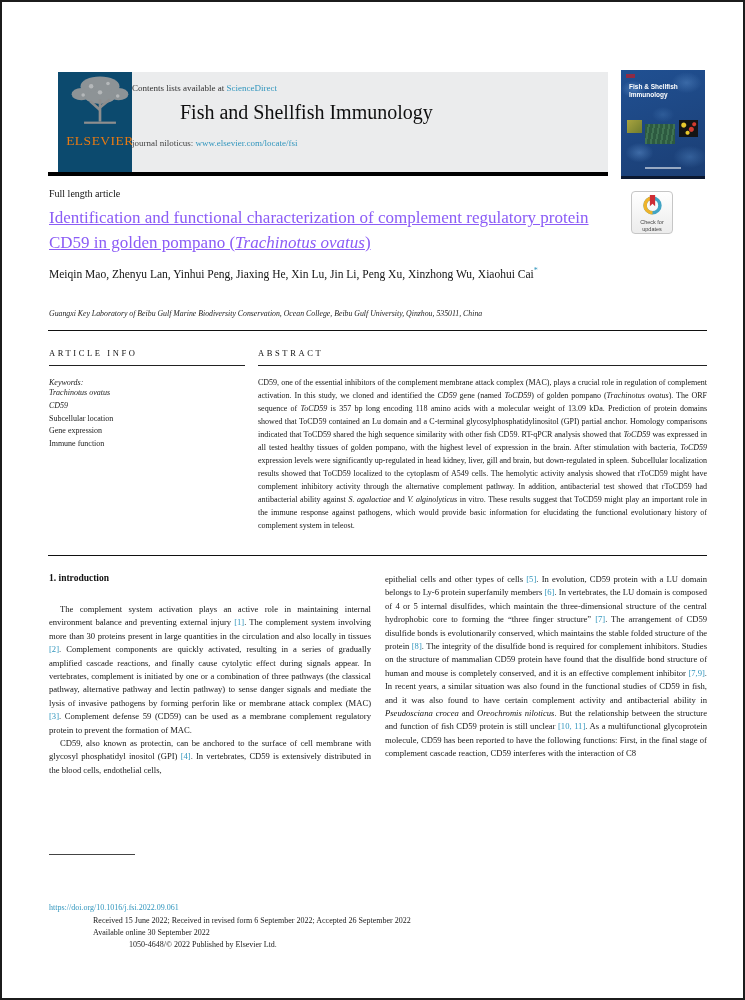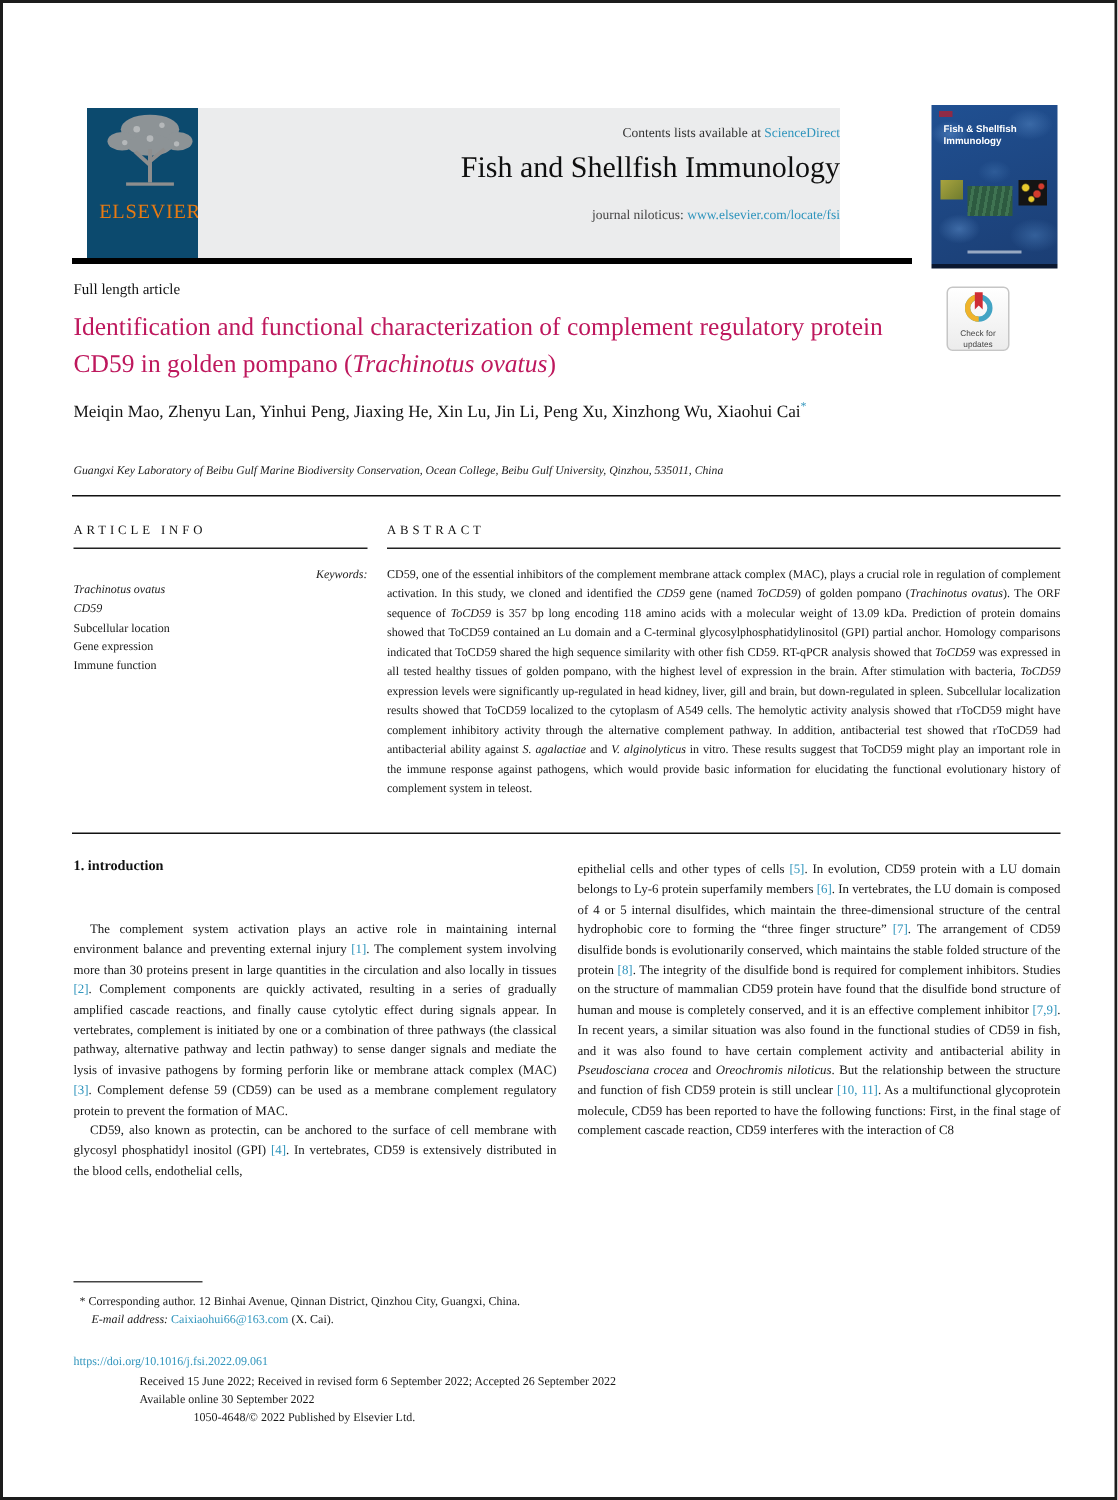"Contents lists available at" .header-center { text-align: right -> left; width: 428px -> 476px }
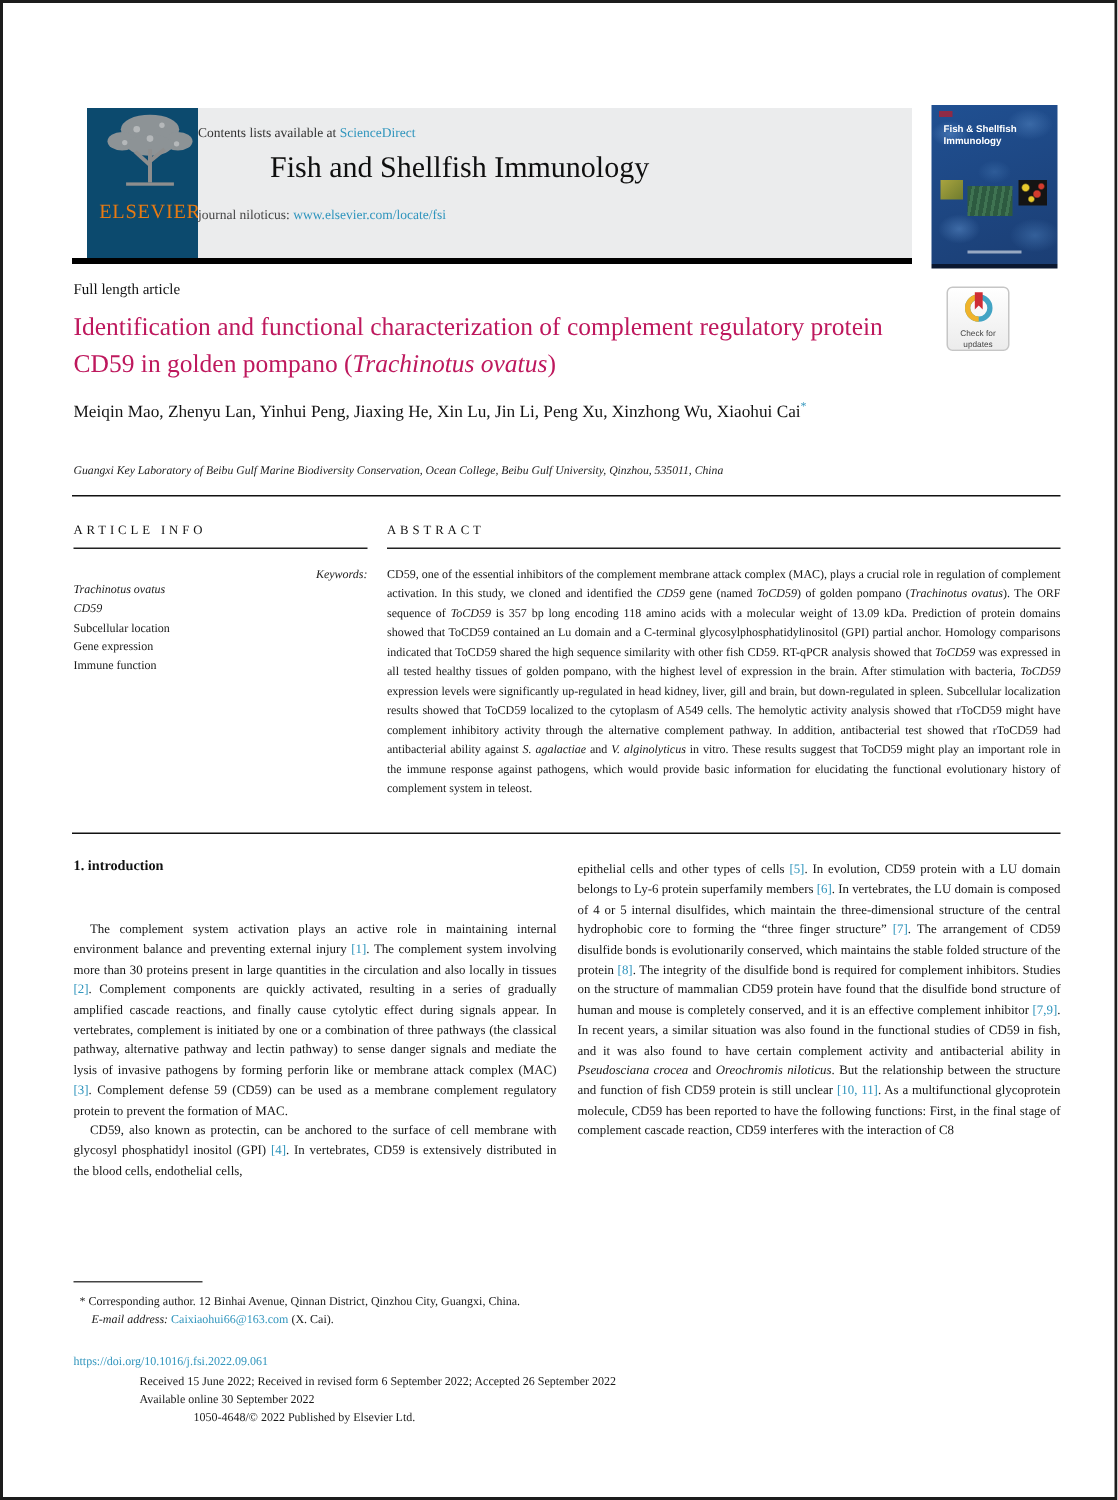"Identification and functional" .title { color: #be185d -> #8b5cf6; text-decoration: none -> underline }
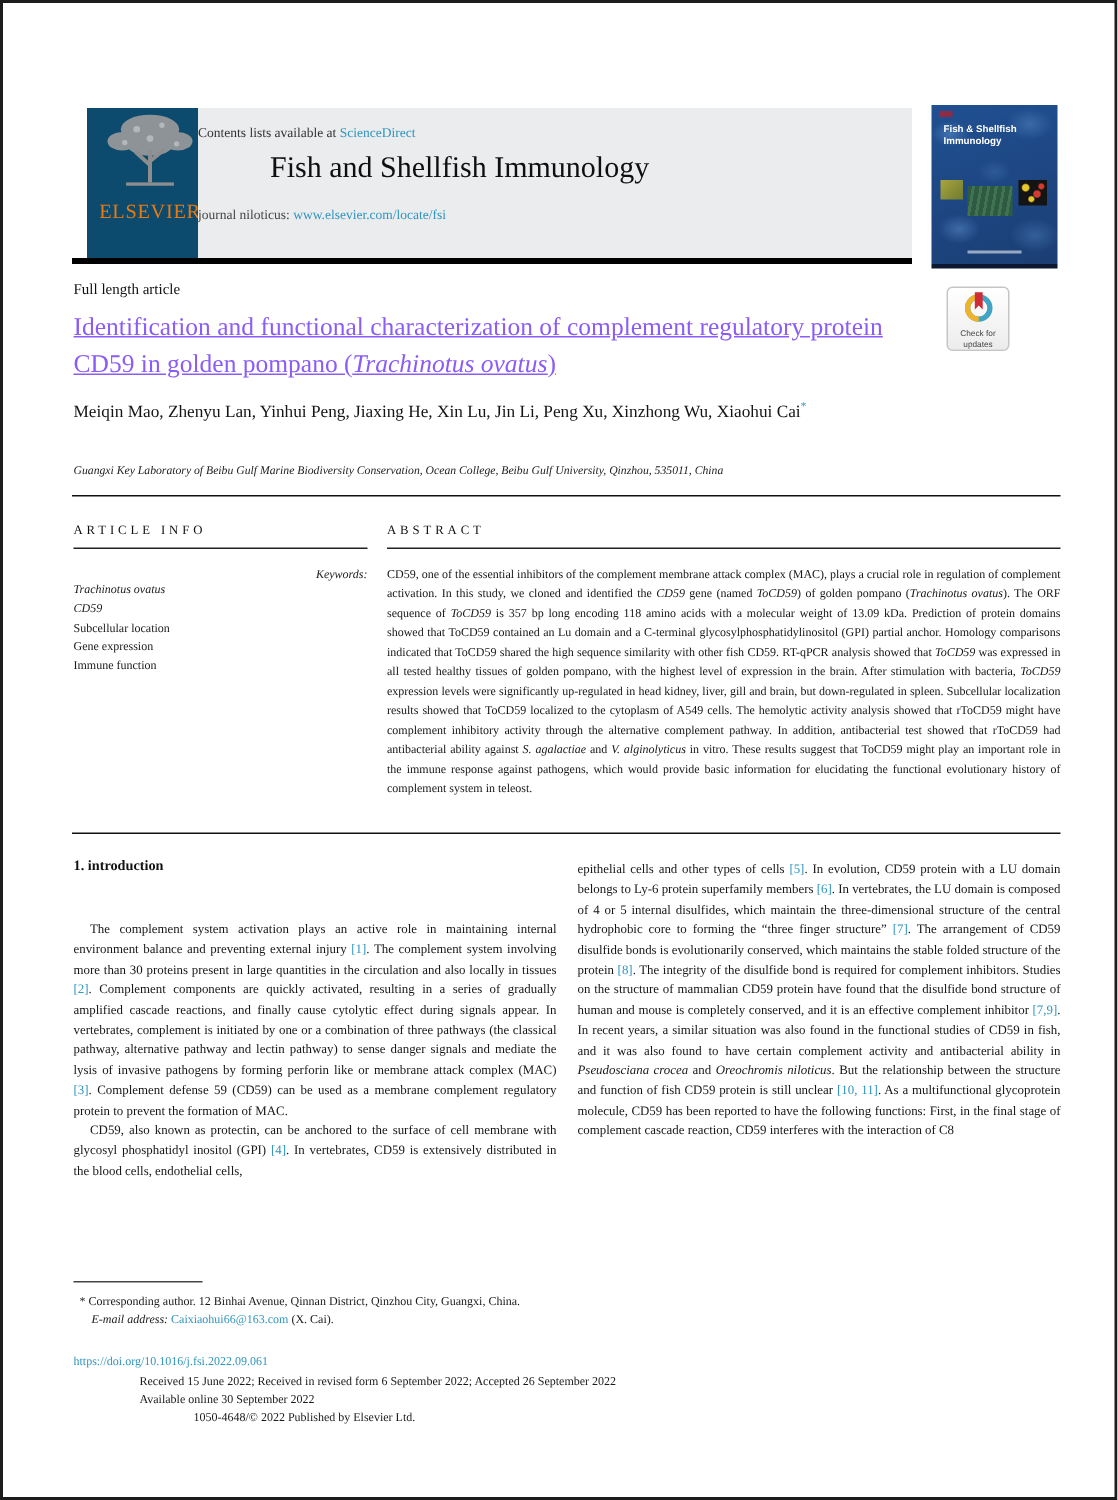"Keywords:" .kw-label { text-align: right -> none }
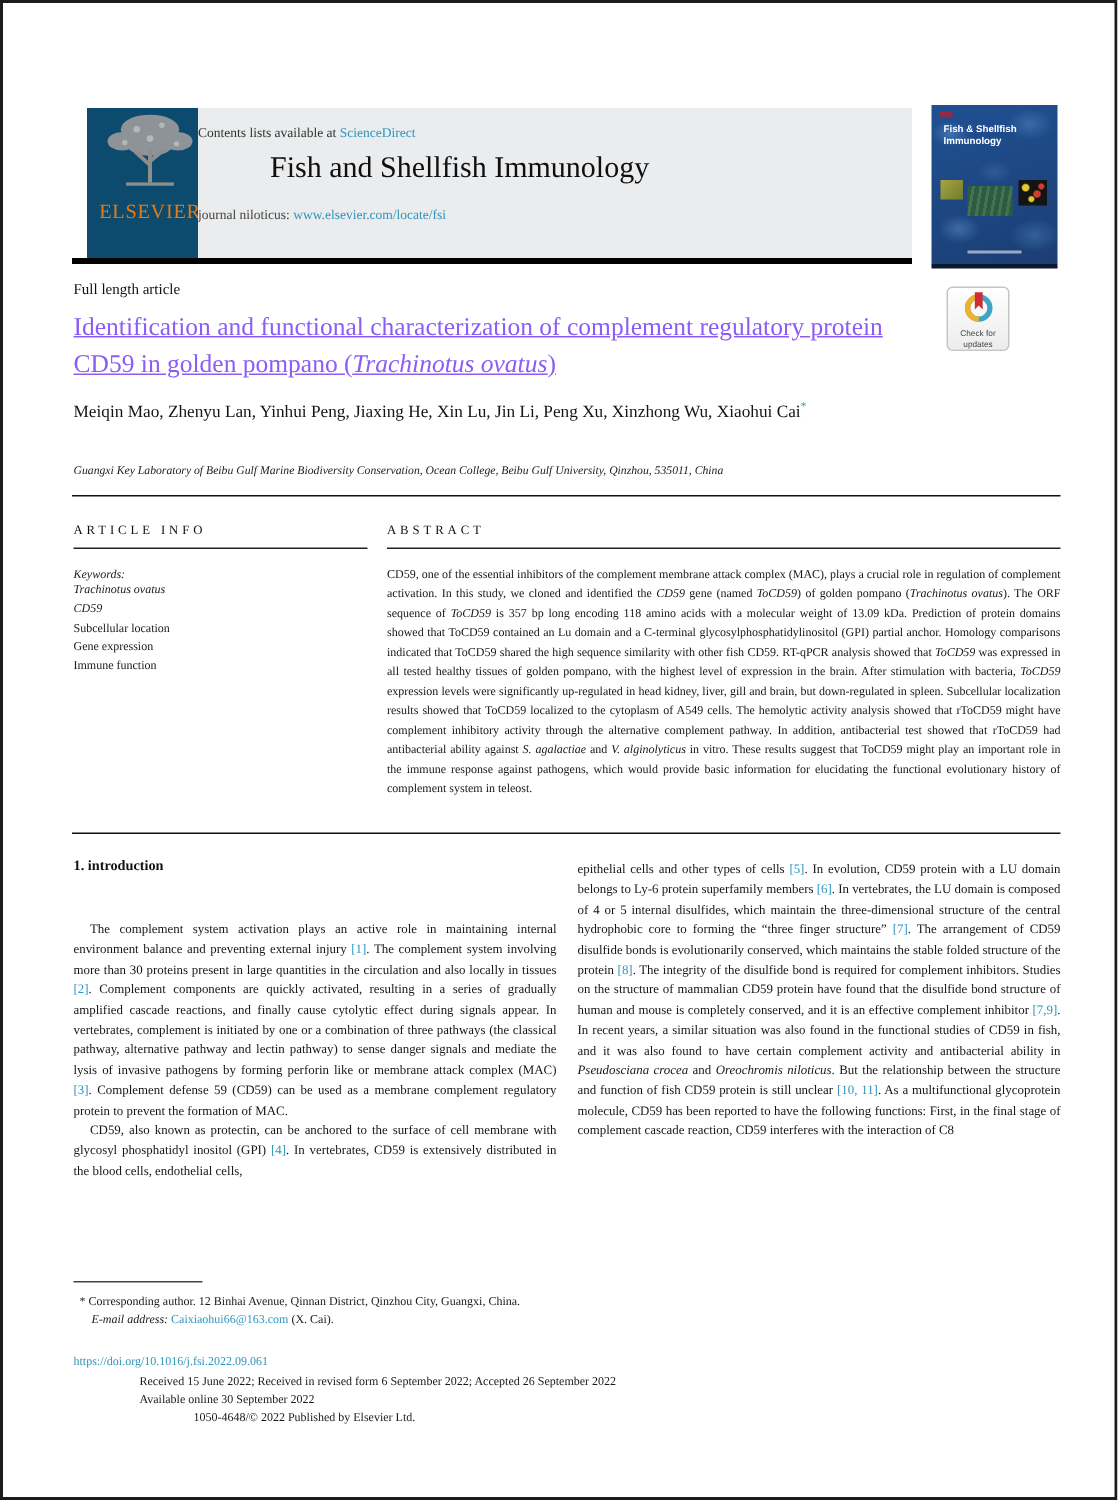"1. introduction" .body-h { margin-bottom: 30px -> 20px }
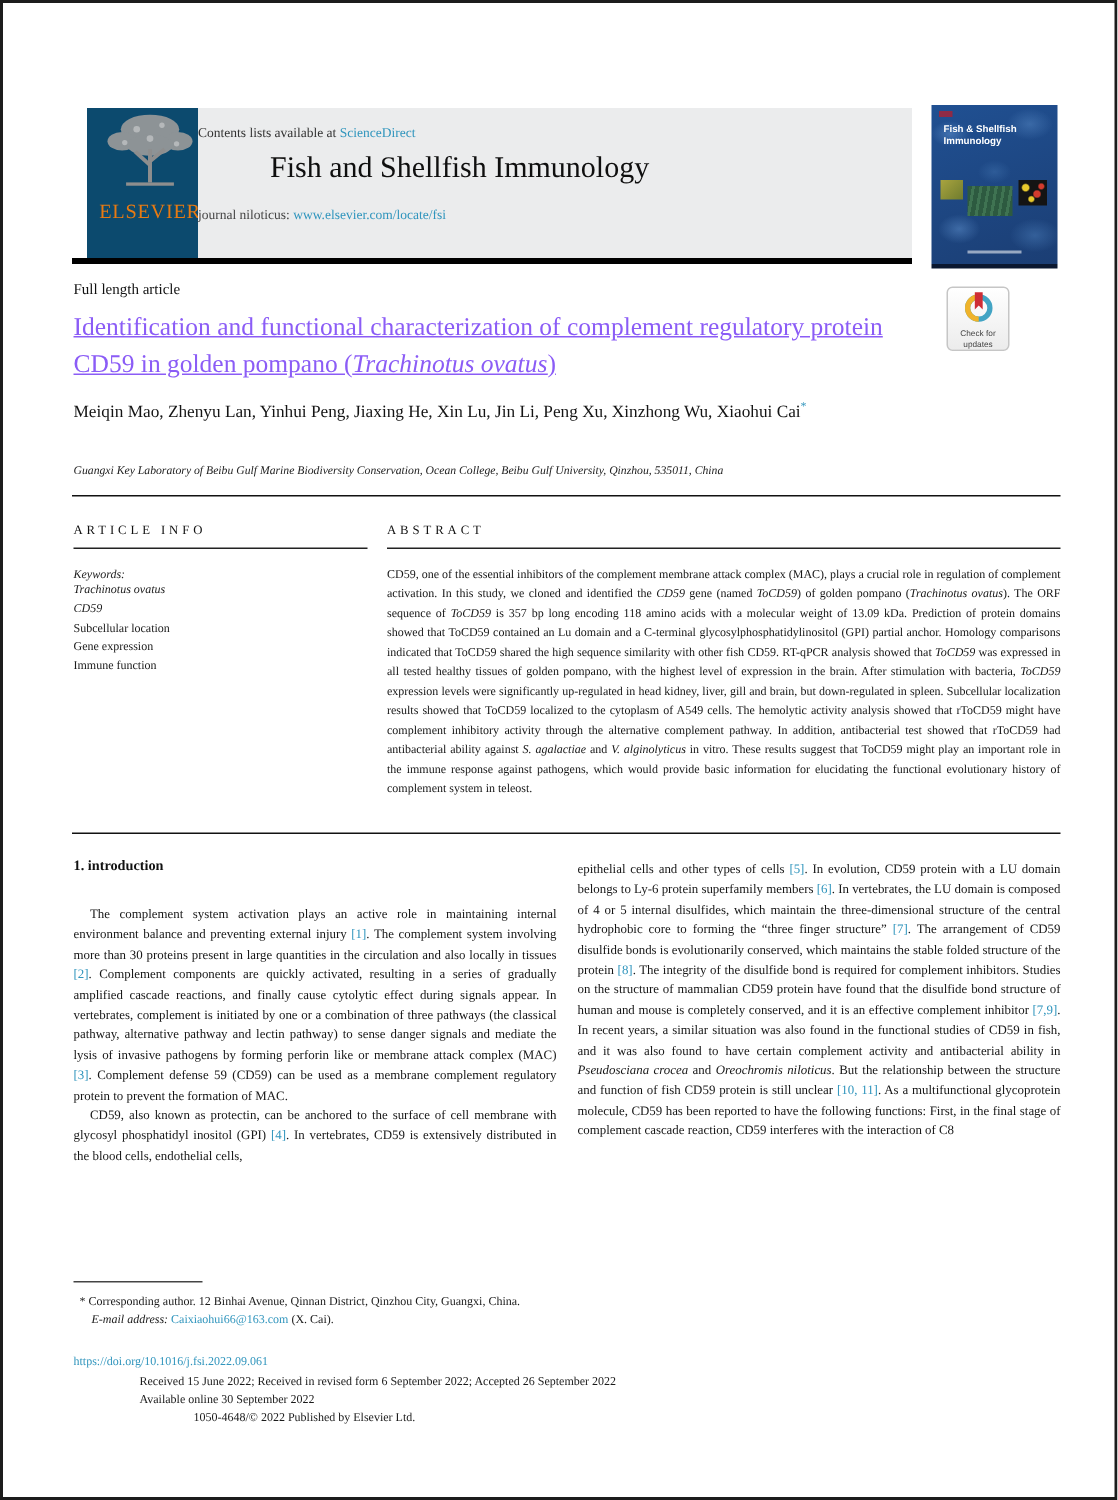"* Corresponding author. 12 Binhai" div.footnote { html: <div> <div>* Corresponding author. 12 Binhai Avenue, Qinnan District, Qinzhou City, Guangxi, China.</div> <div> <i>E-mail address:</i> <a>Caixiaohui66@163.com</a> <span>(X. Cai).</span> </div> </div> -> none }
